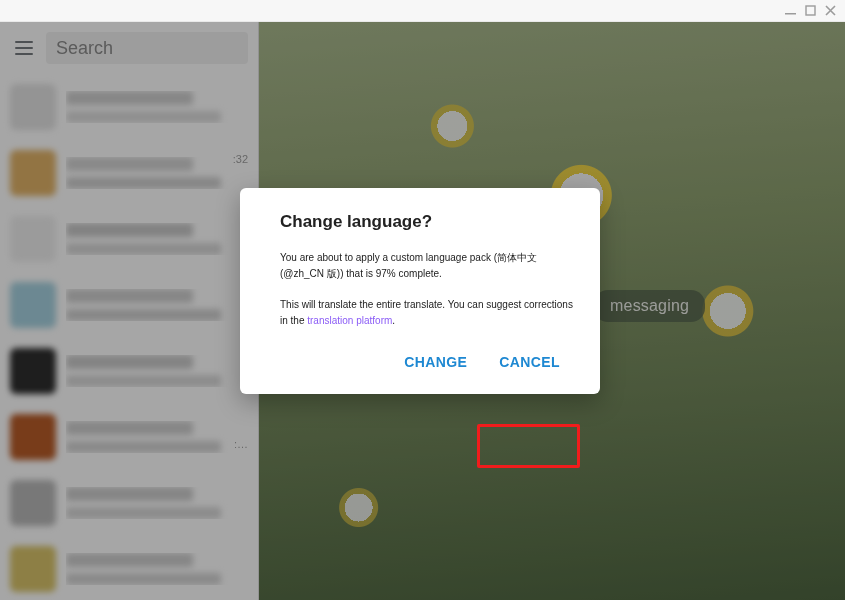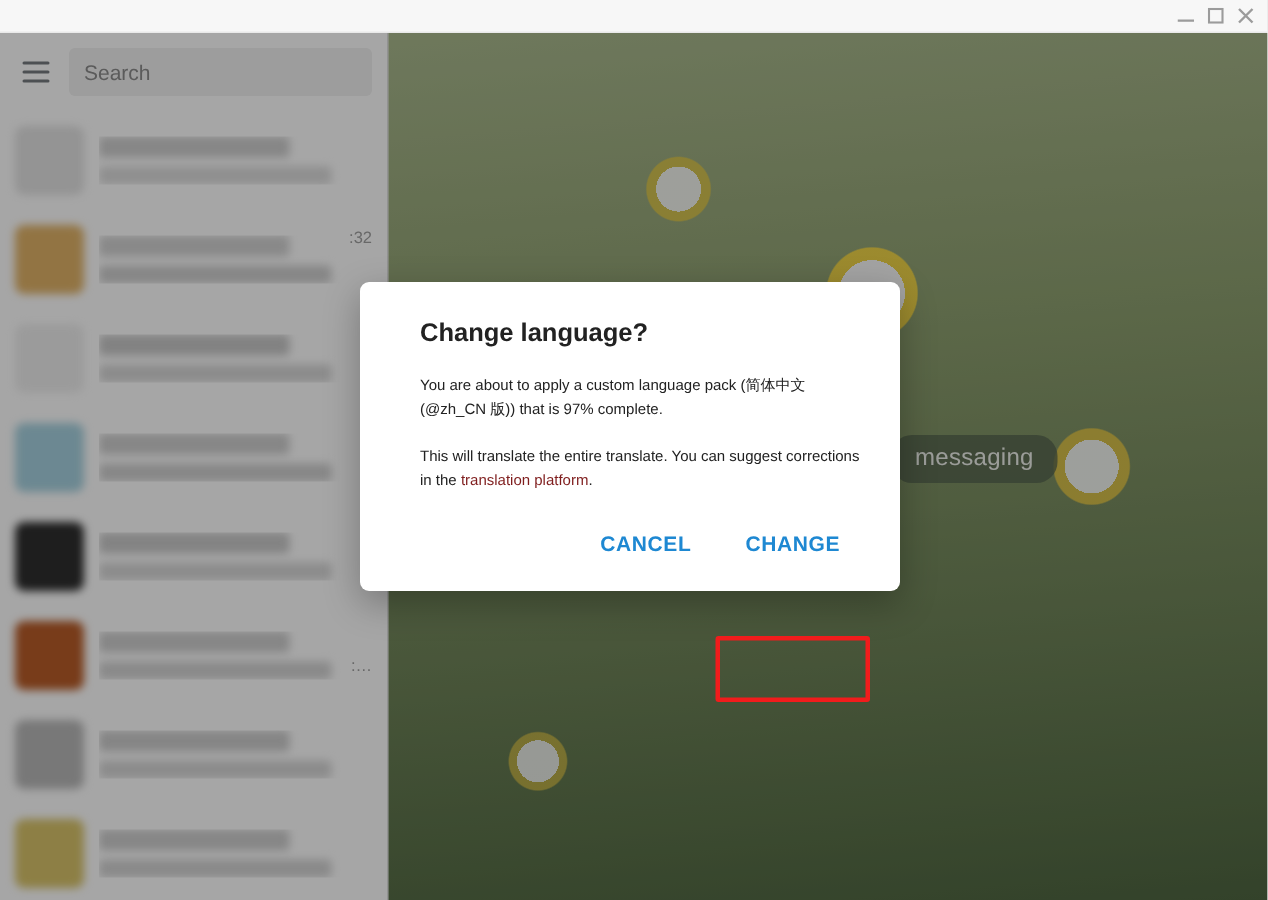"Search" .search-input { font-size: 14px -> 18px }
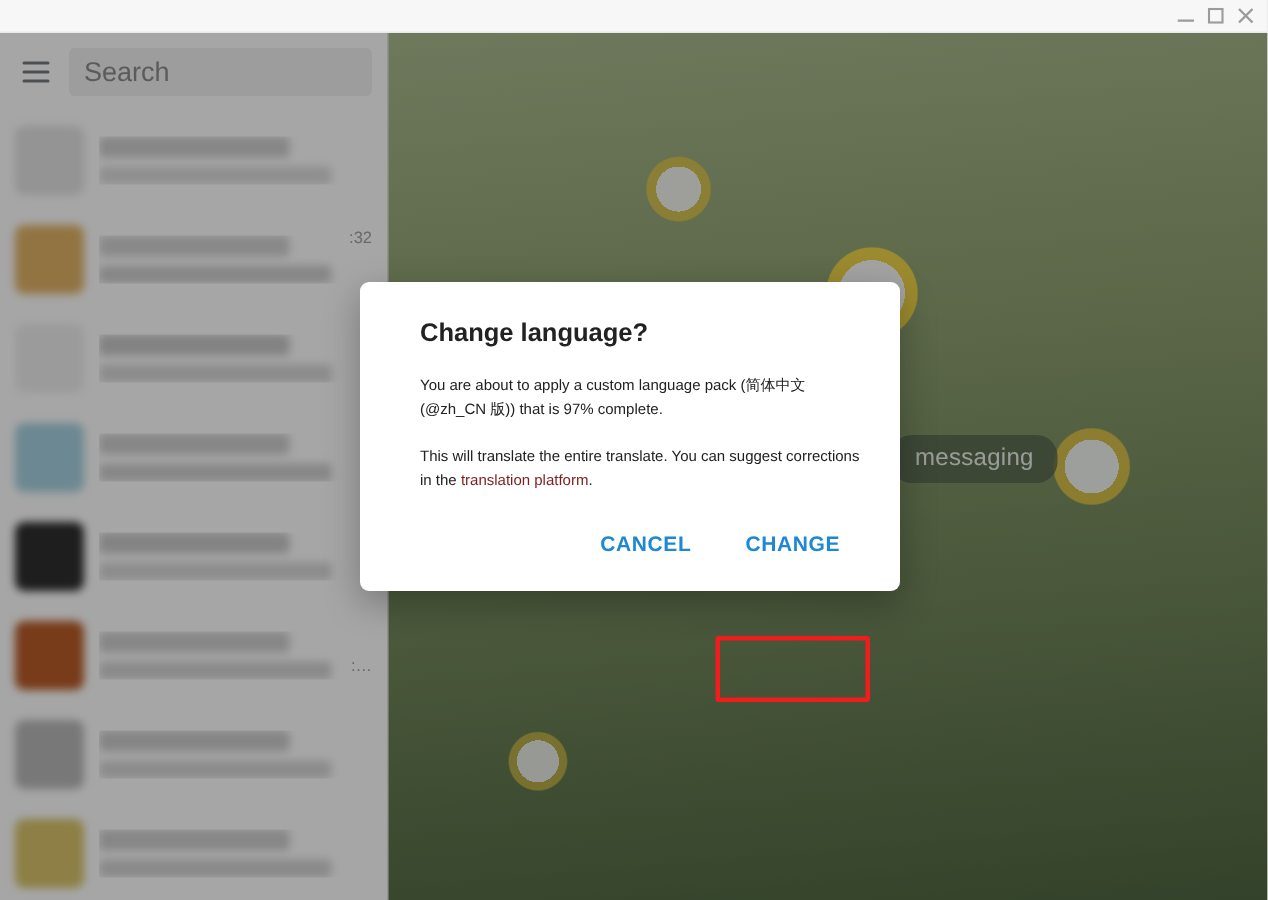"translation platform" .dialog-body a.link { color: #7f1d1d -> #8b5cf6 }
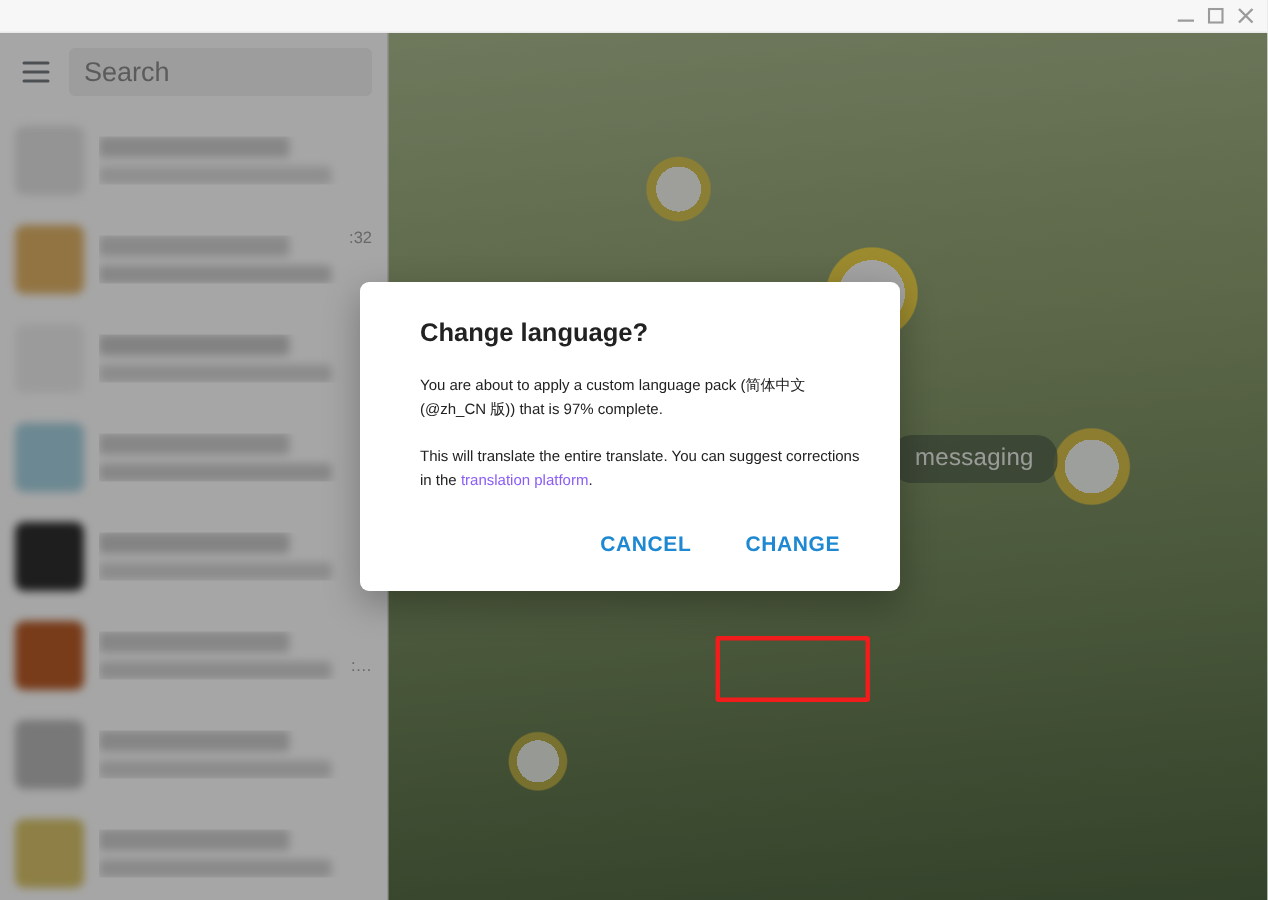"CANCEL" button.dlg-btn { order: before "CHANGE" -> after "CHANGE" }
